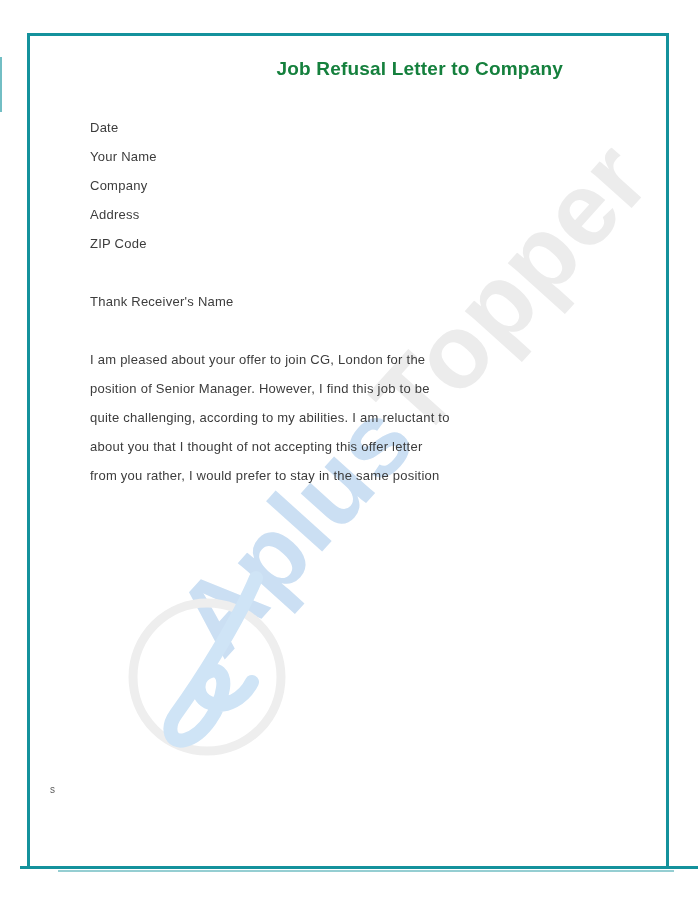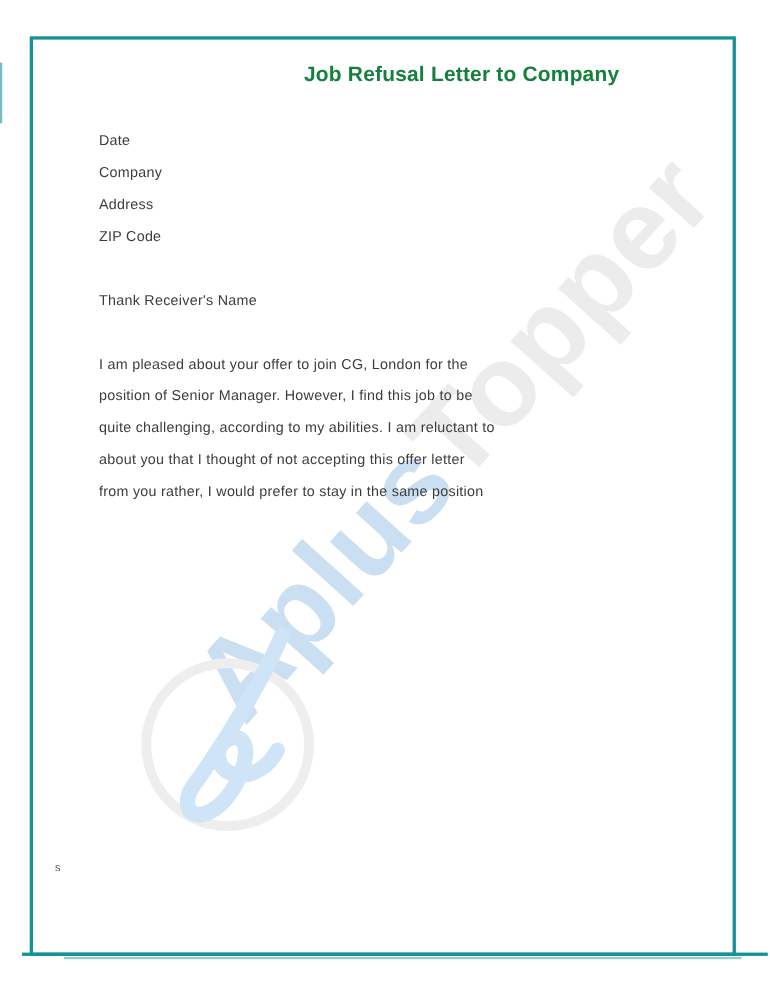"Your Name" div { html: none -> <div>Your Name</div> }
